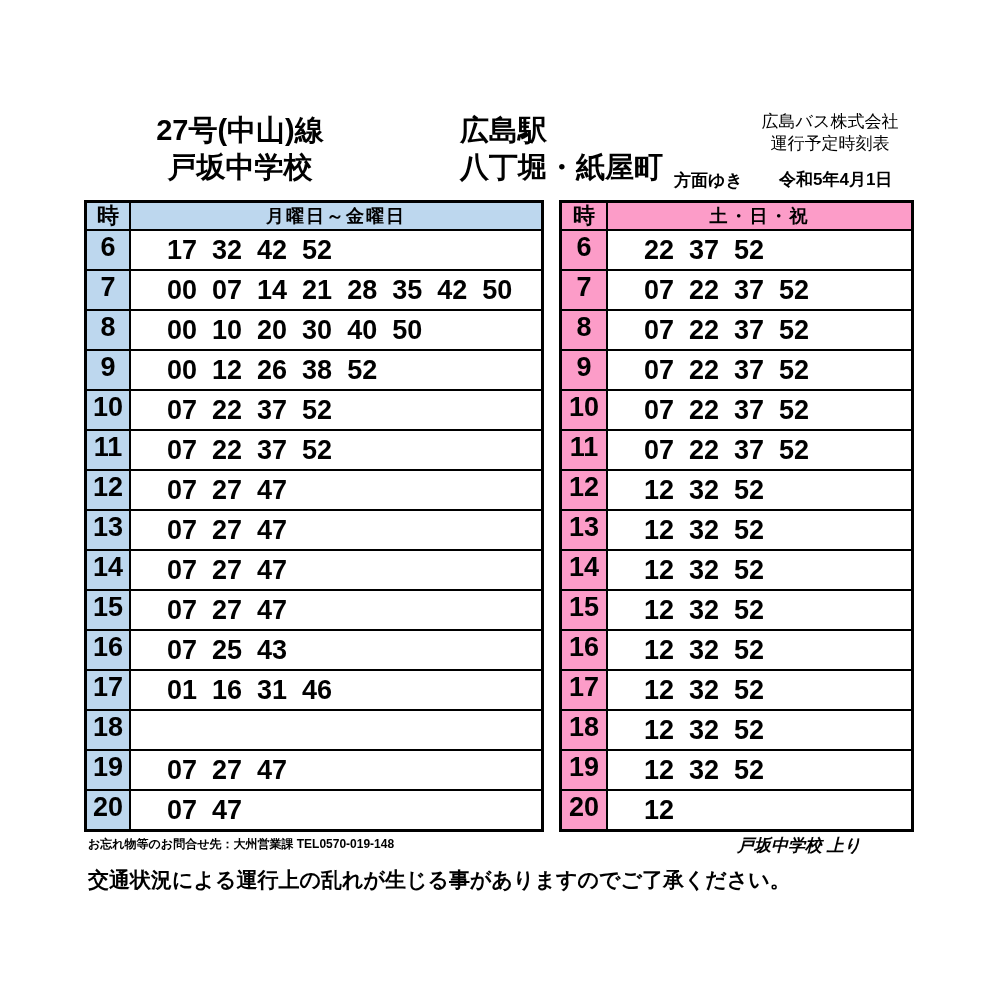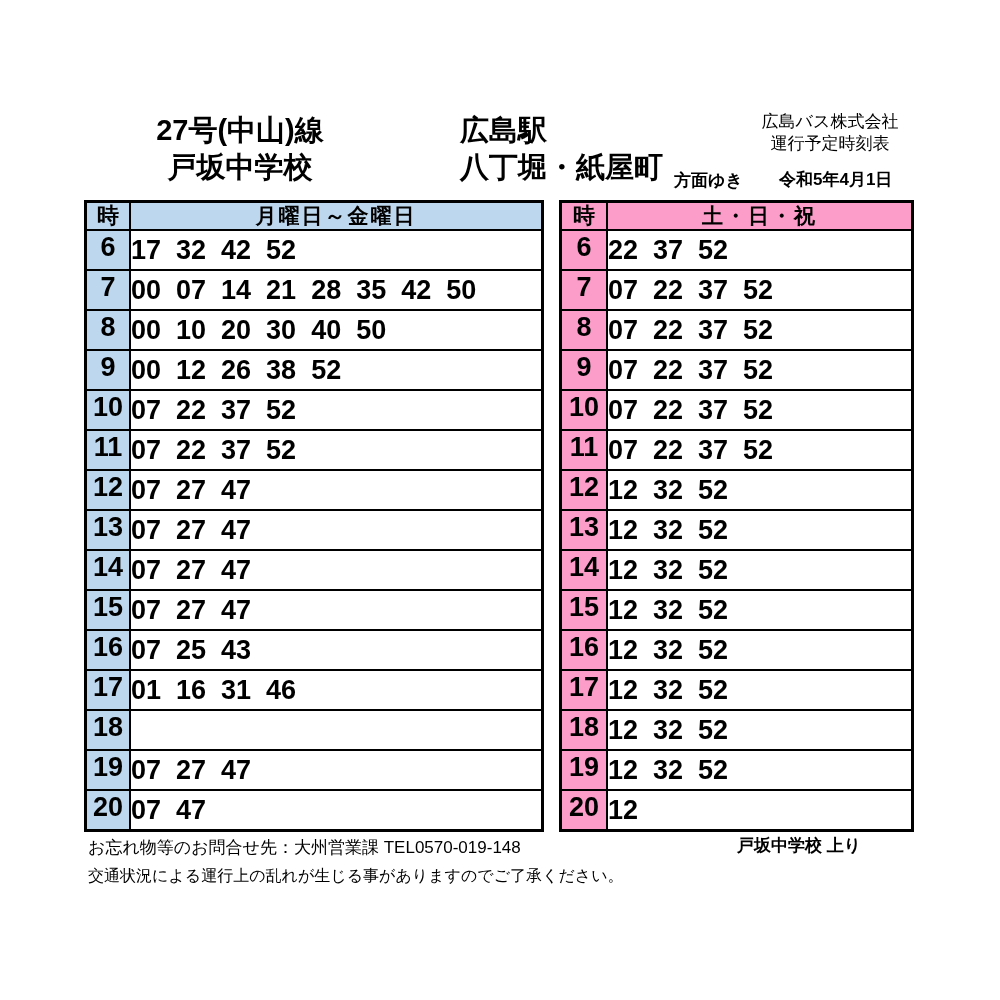"月曜日～金曜日" .title-head { font-size: 21px -> 18px }
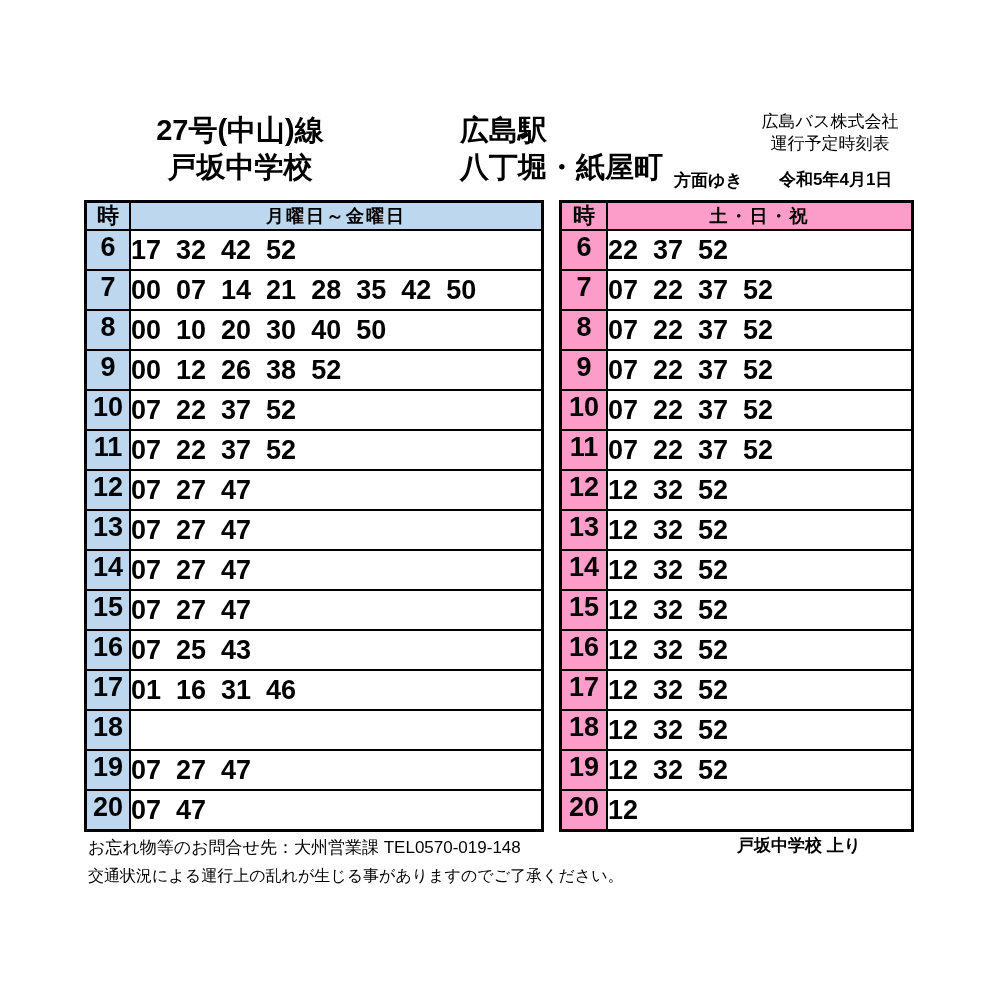"17 32 42 52" .min-cell { margin-left: none -> 36px }
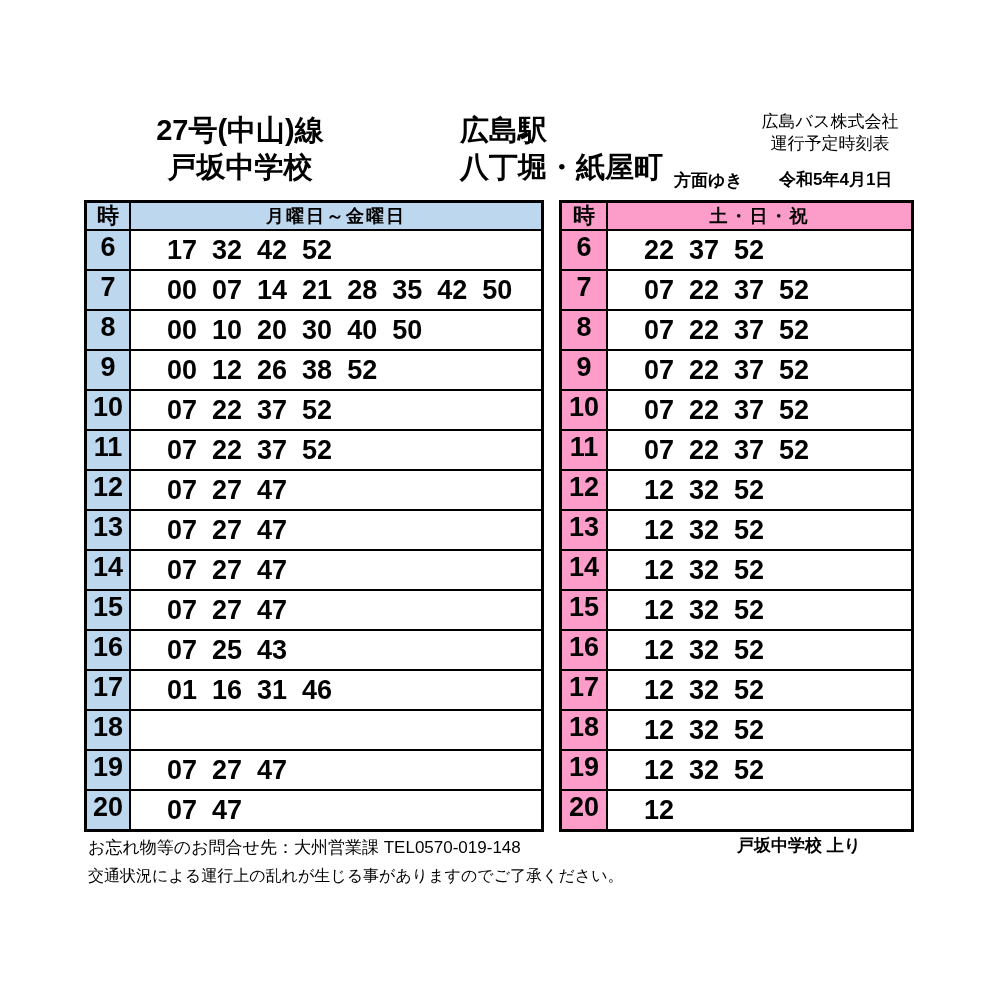"お忘れ物等のお問合せ先：大州営業課 TEL0570-019-148" .footer-contact { font-size: 17px -> 12px; font-weight: normal -> bold }
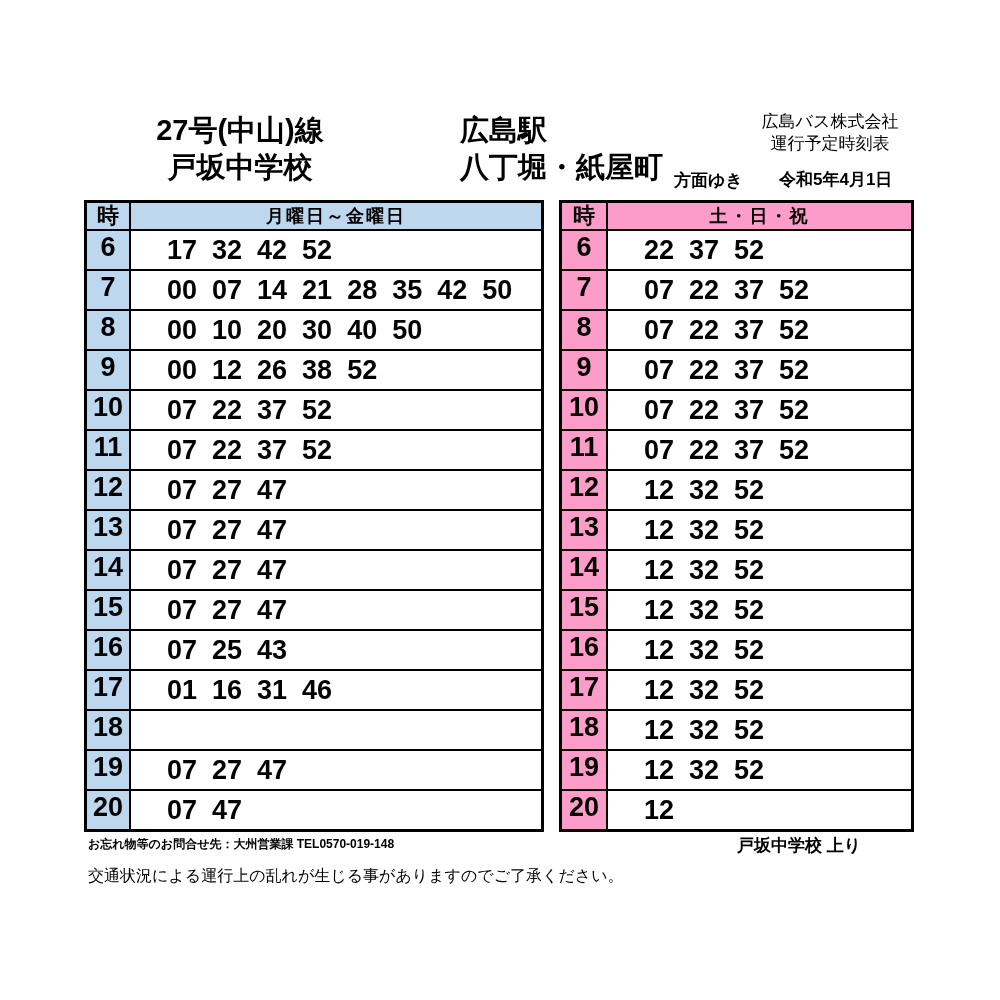"戸坂中学校 上り" .footer-stop { font-style: none -> italic }
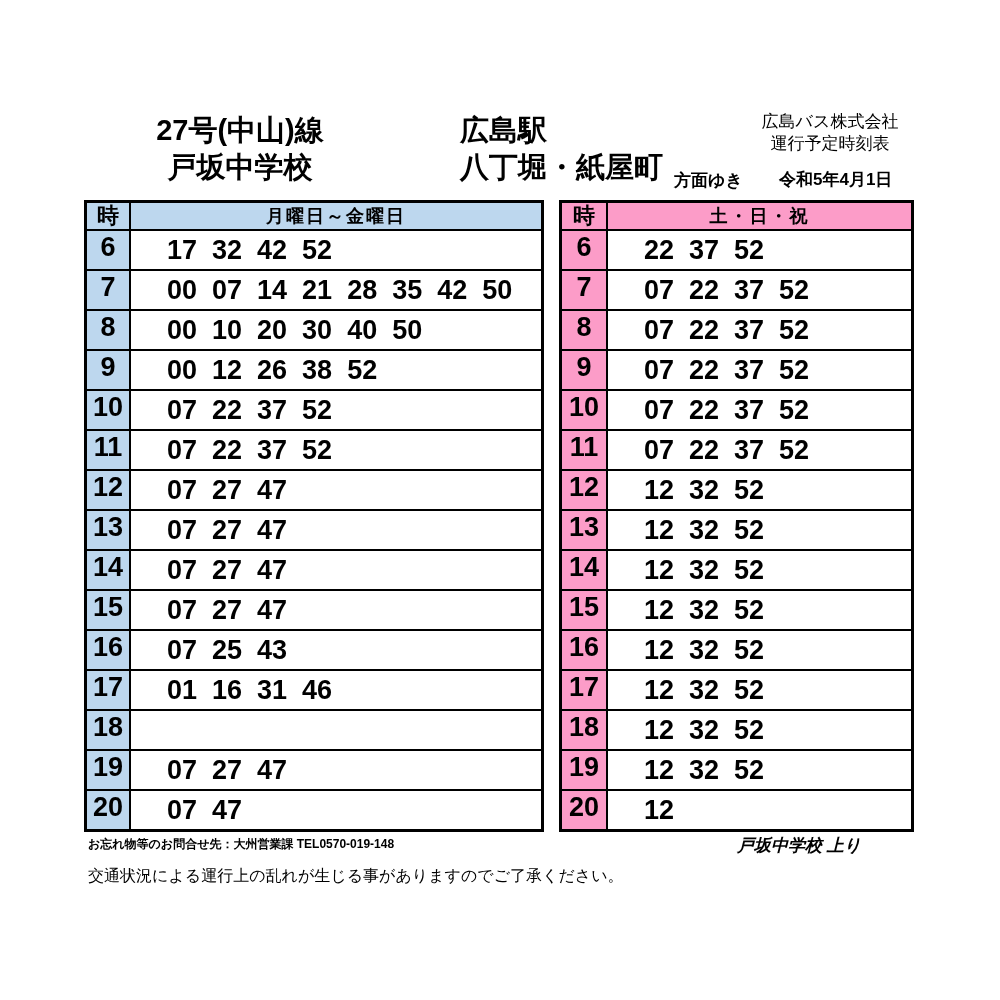"交通状況による運行上の乱れが生じる事がありますのでご了承ください。" .footer-notice { font-size: 16px -> 21px; font-weight: normal -> bold }
